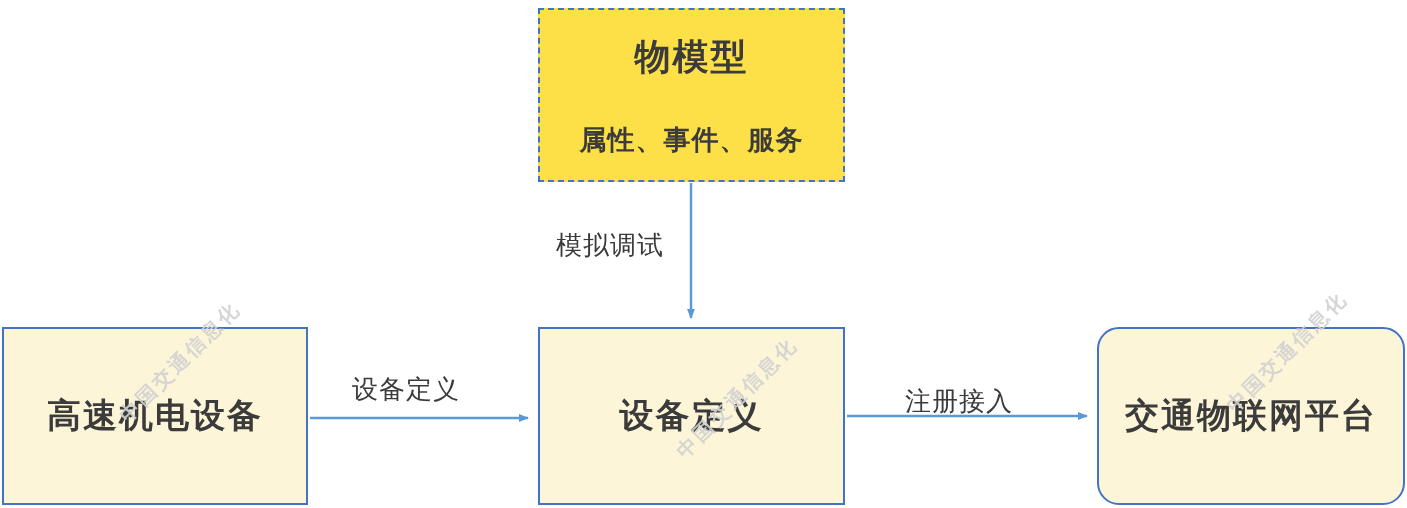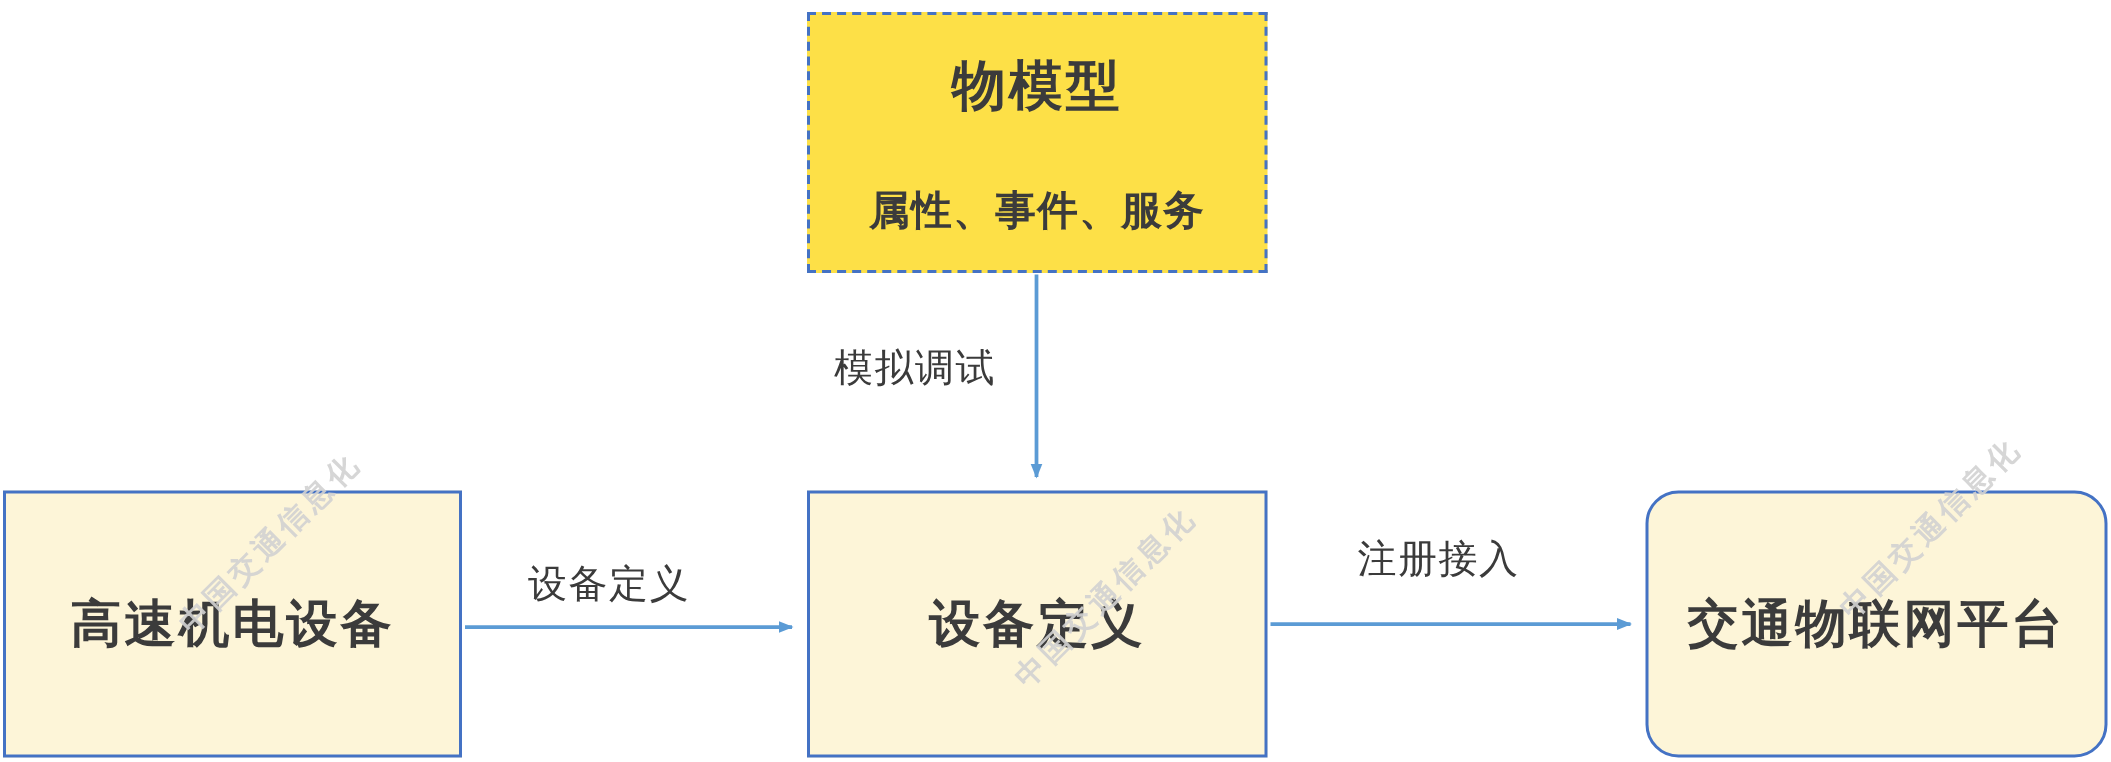"注册接入" .label-register { top: 355px -> 384px }
